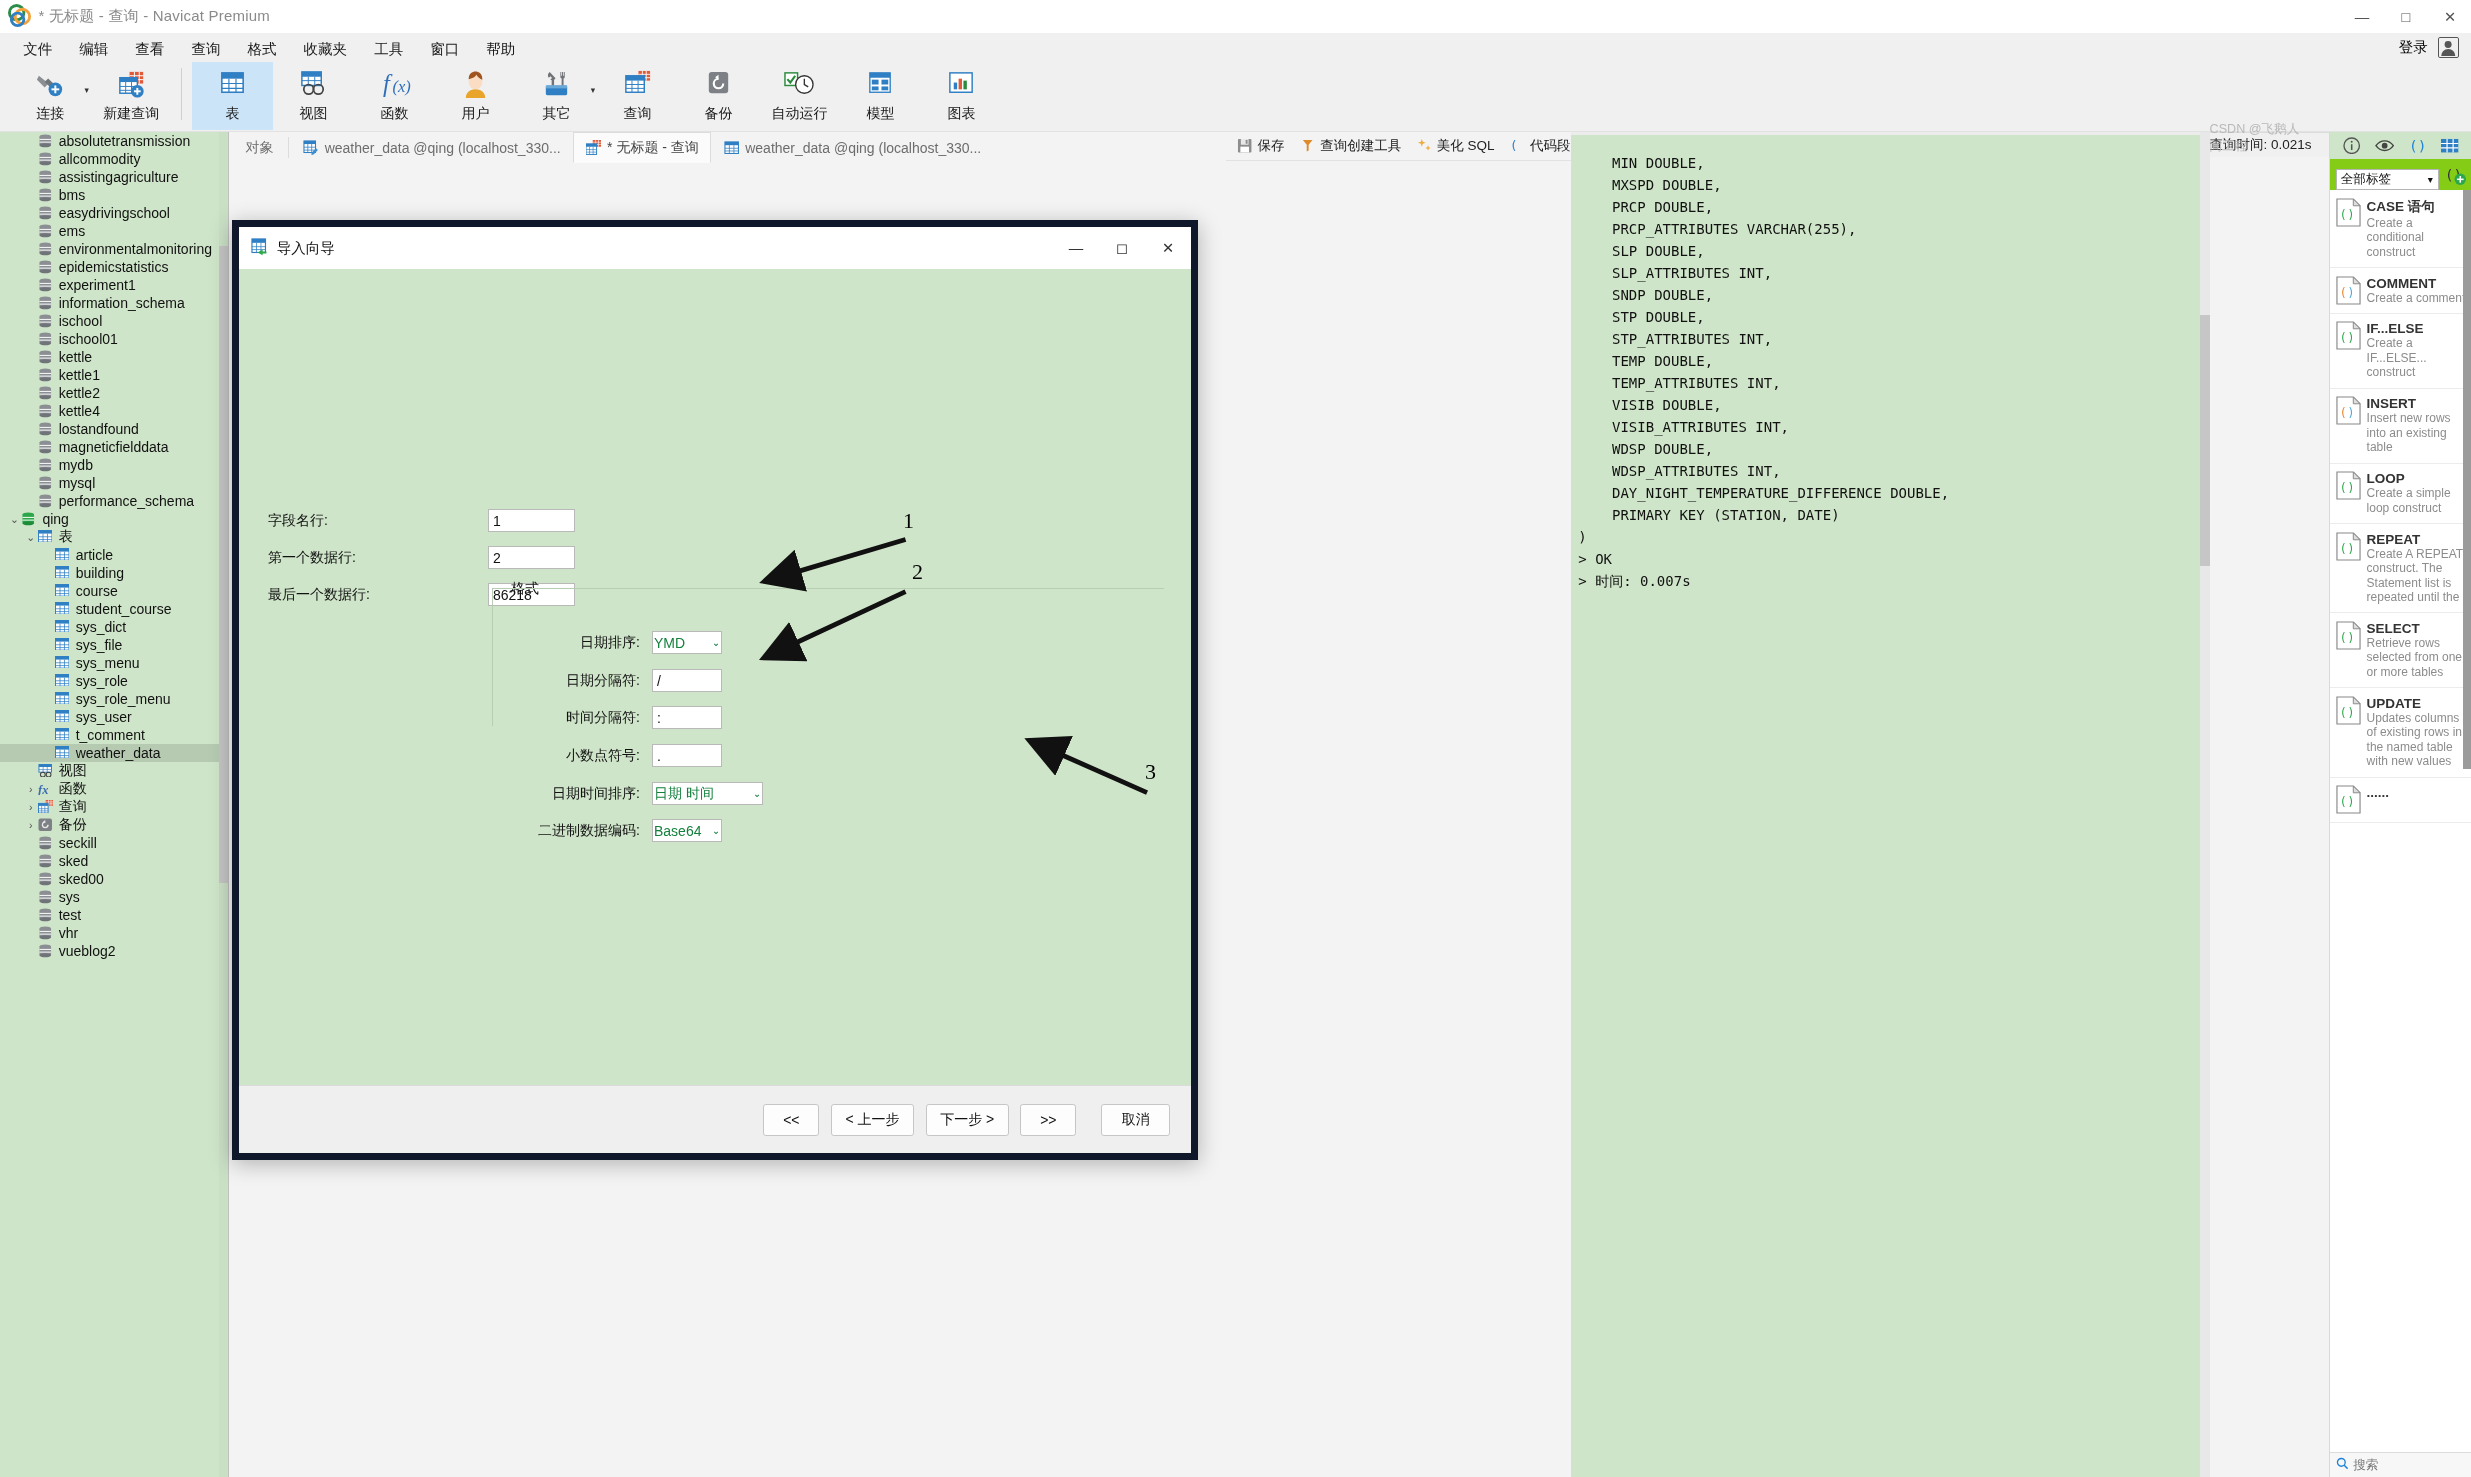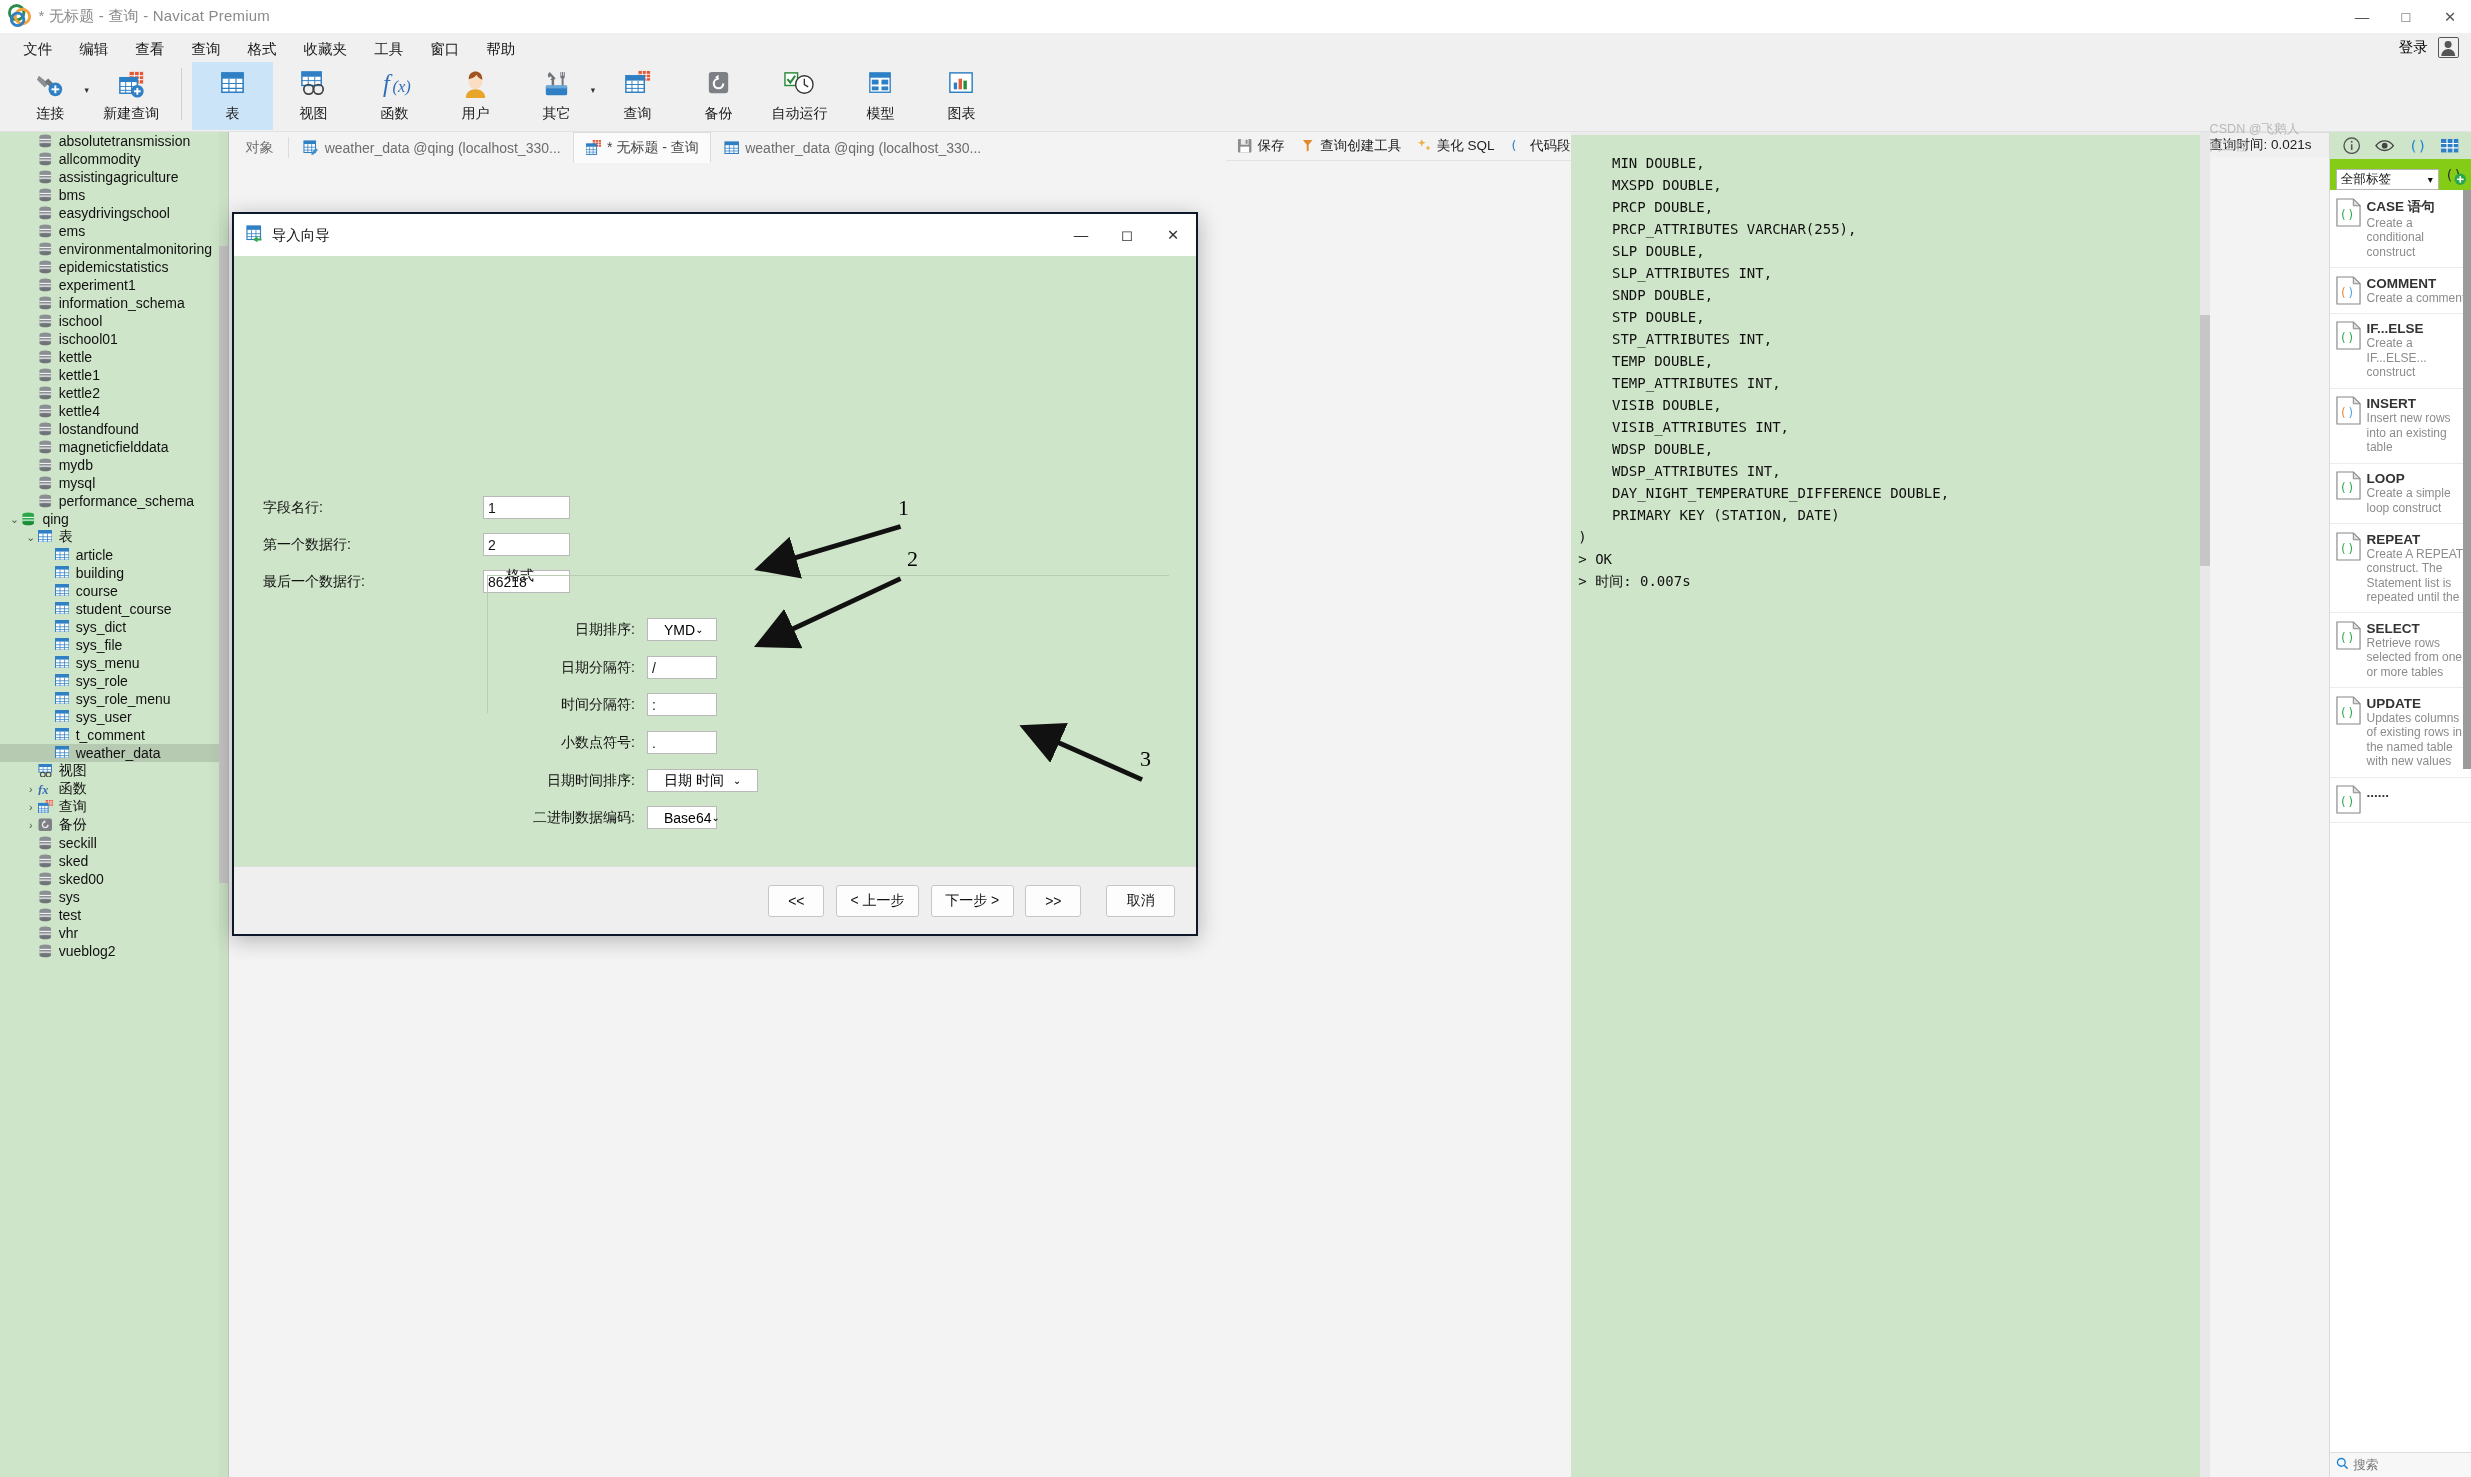"导入向导" .dialog { border: 2px solid #0f172a -> 7px solid #0f172a; height: 724px -> 940px; top: 212px -> 220px }
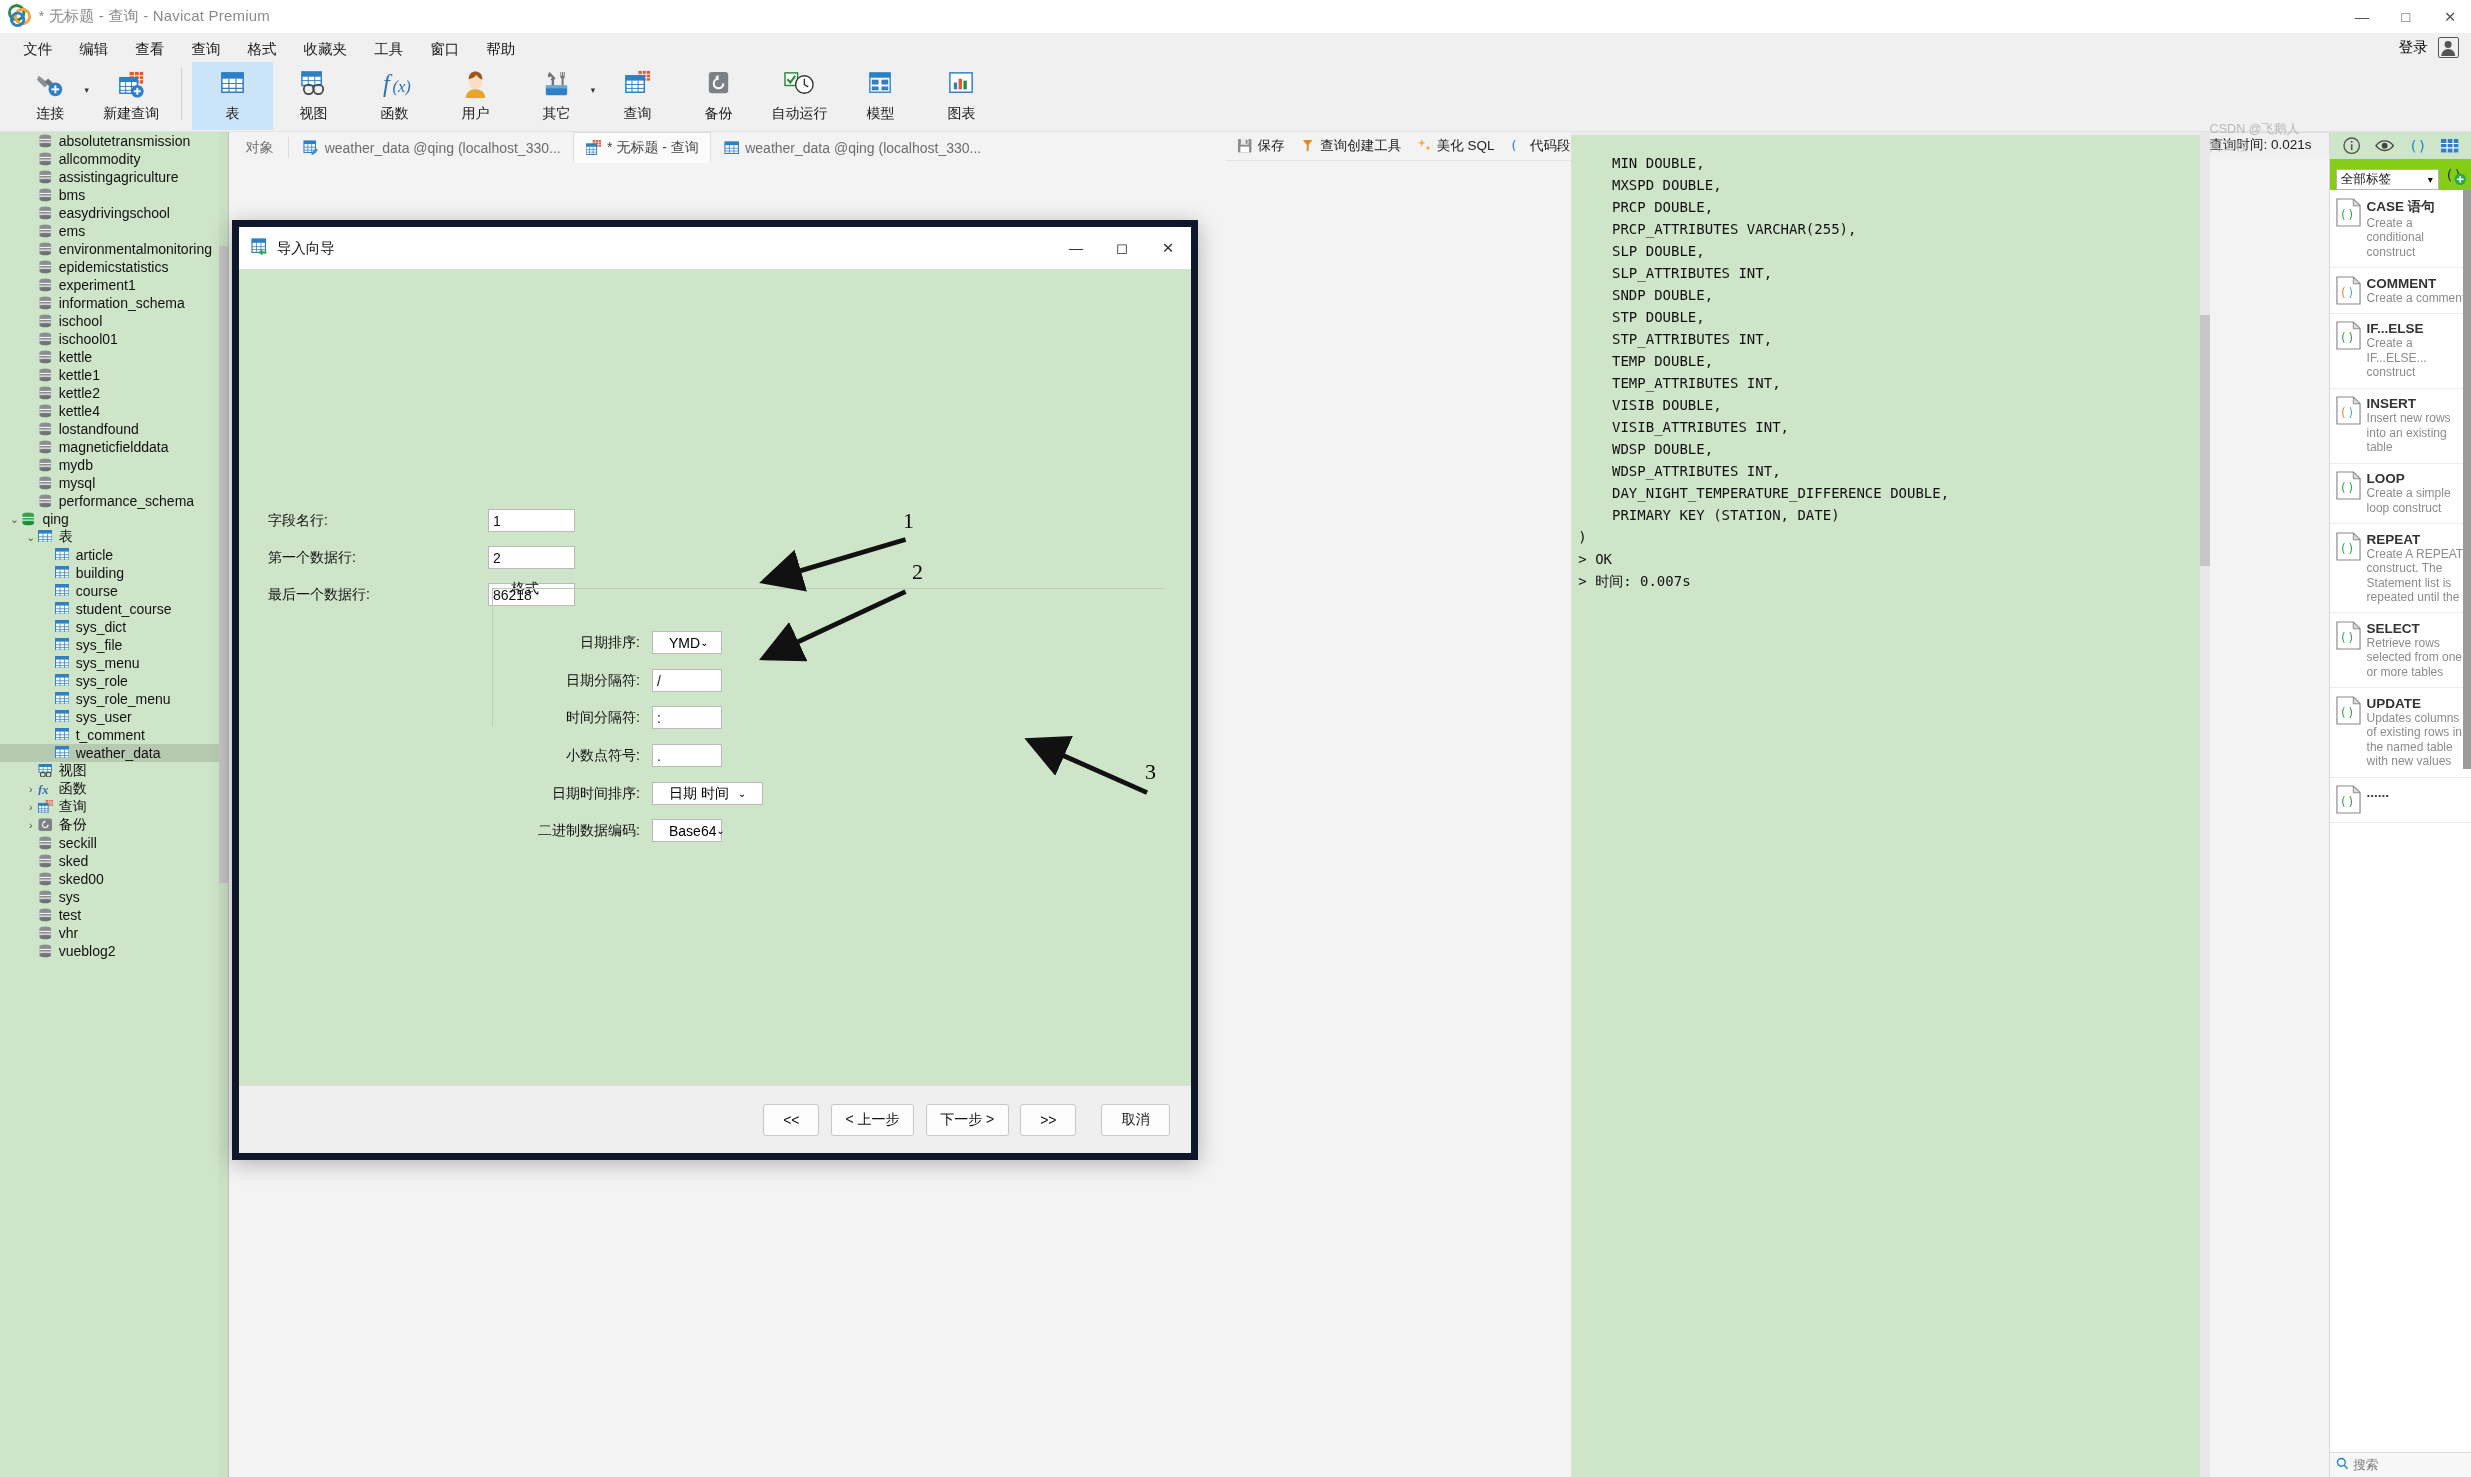"YMD" .fselect { color: #000000 -> #15803d; padding: 0 16px -> 0 1px }
